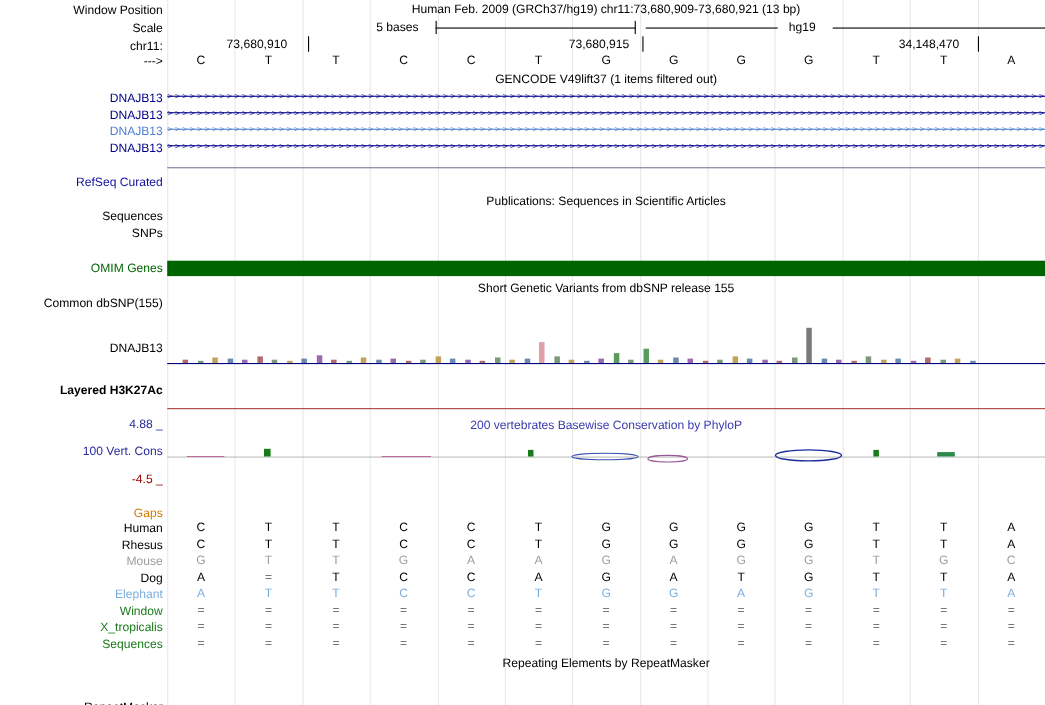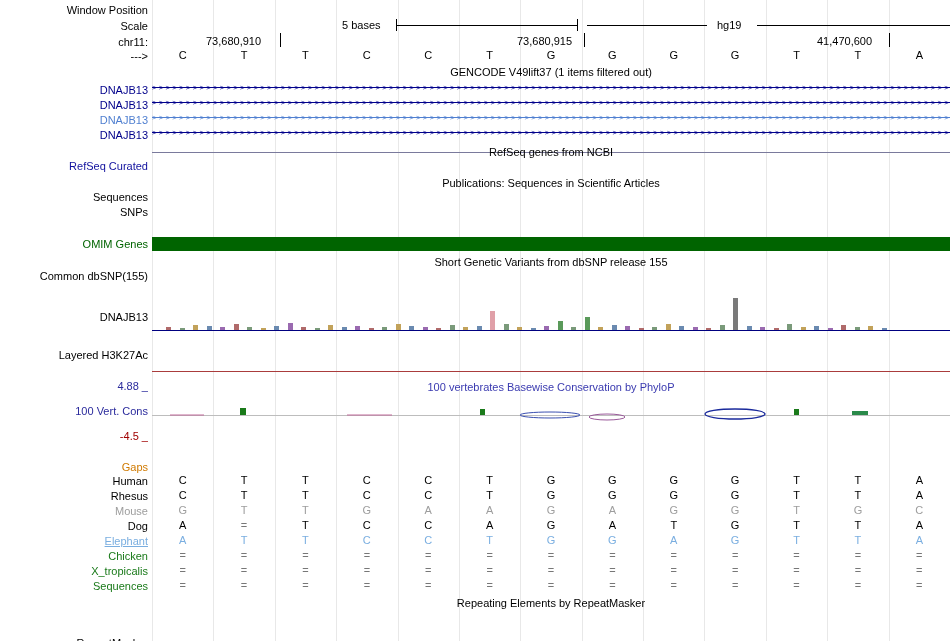"Human Feb. 2009 (GRCh37/hg19)" div.center-text { html: none -> <div>Human Feb. 2009 (GRCh37/hg19) chr11:73,680,909-73,680,921 (13 bp)</div> }
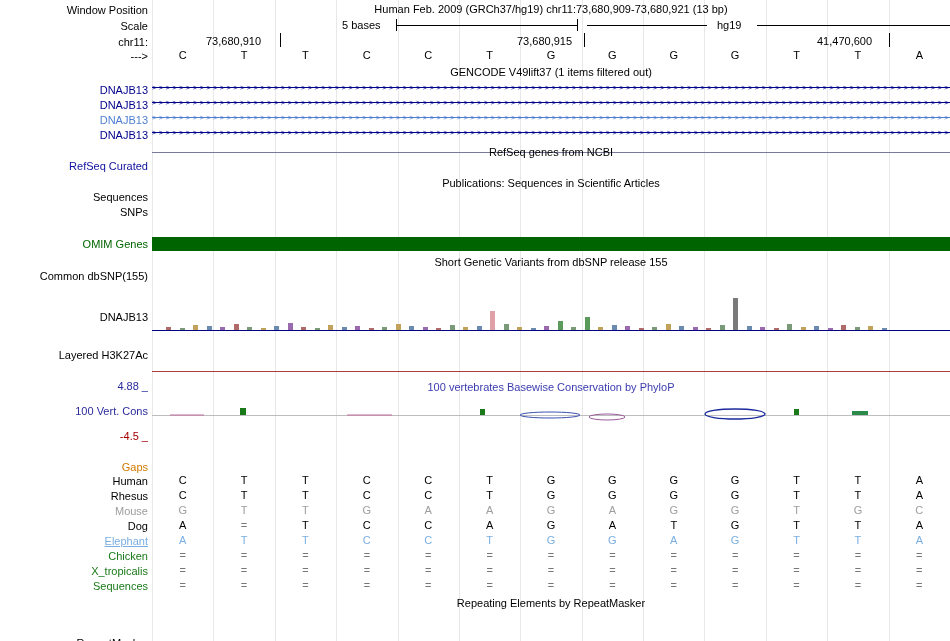"41,470,600" div.ticklabel { text: 41,470,600 -> 34,148,470 }
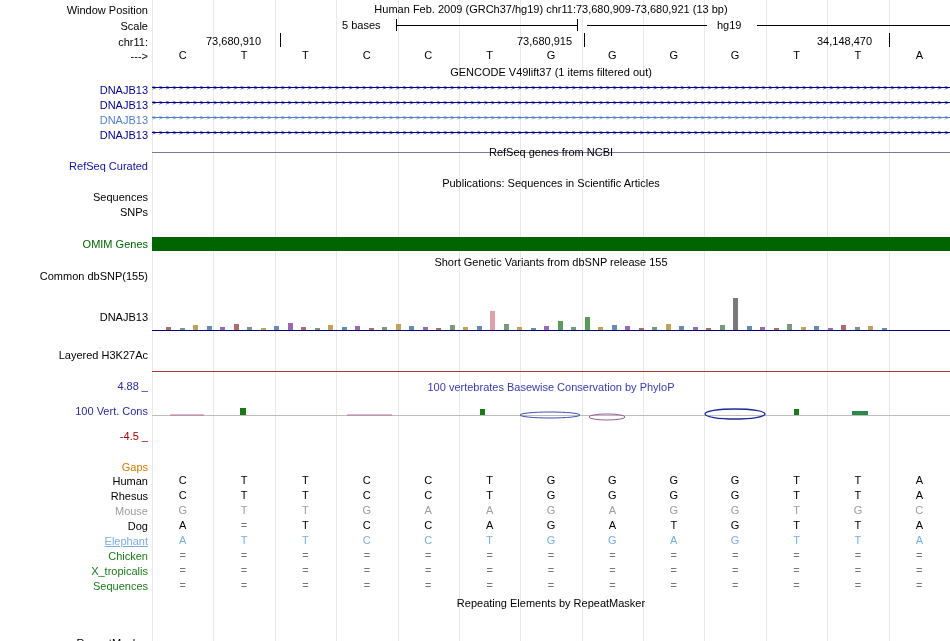"RefSeq genes from NCBI" div.center-text { html: <div>RefSeq genes from NCBI</div> -> none }
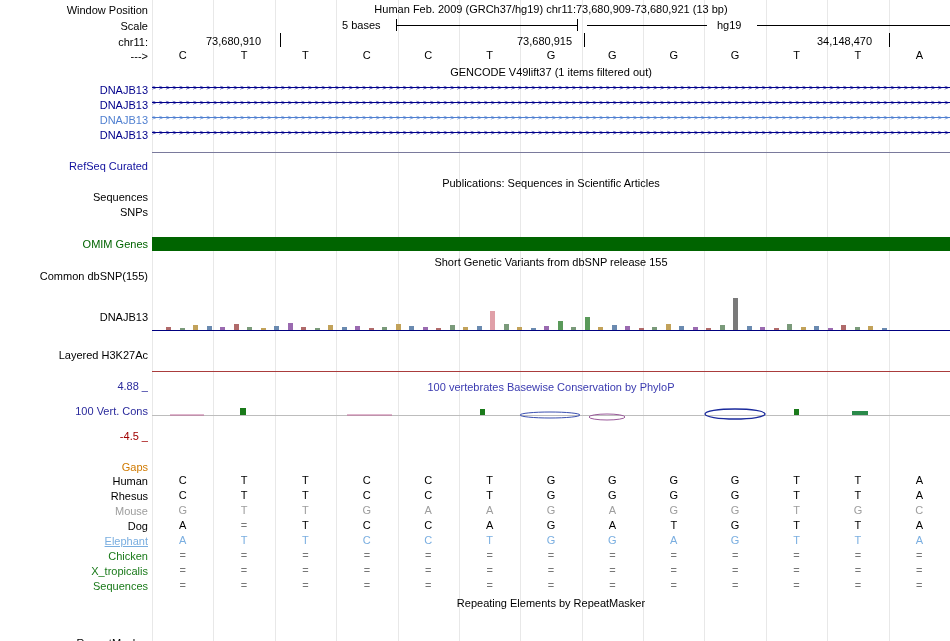"Layered H3K27Ac" div.lbl { font-weight: none -> bold }
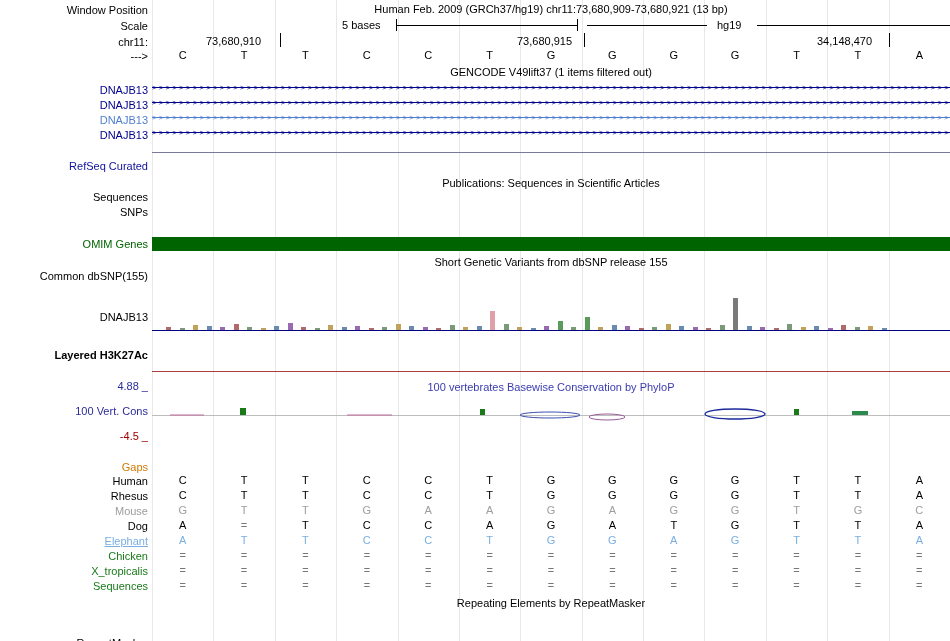"100 vertebrates Basewise Conservation by" div.center-text { text: 100 -> 200 }
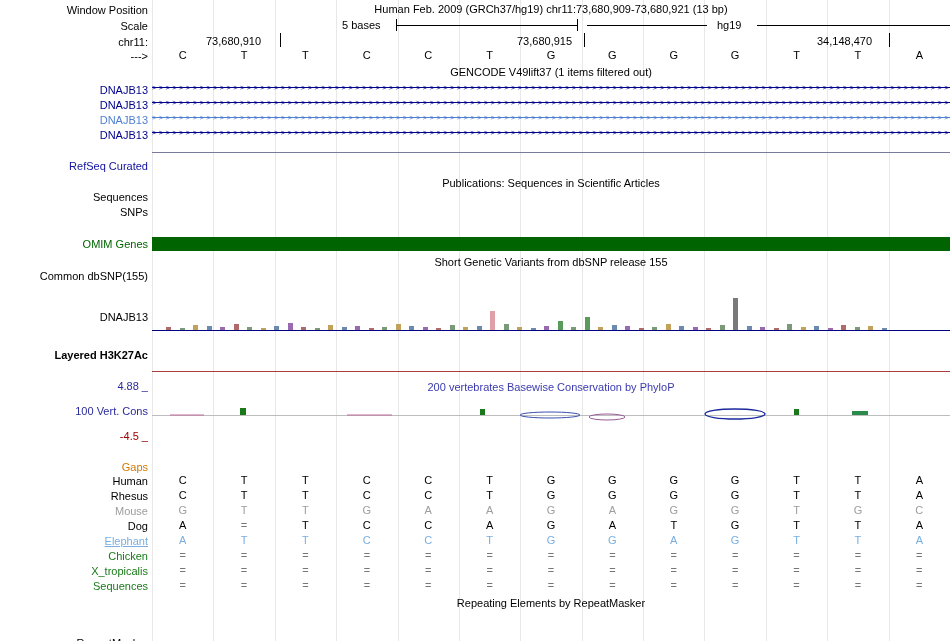"Elephant" div.lbl { text-decoration: underline -> none }
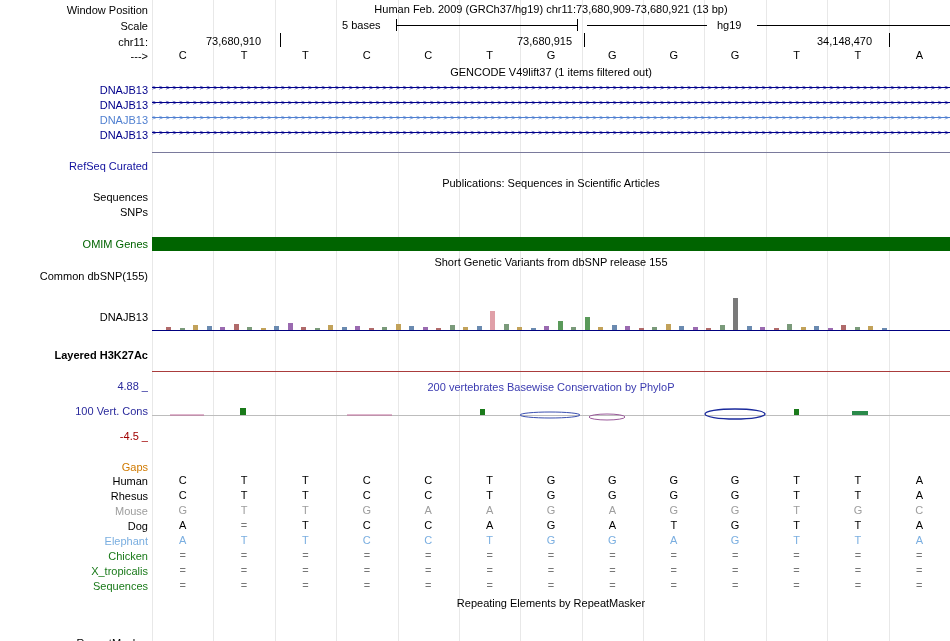"Chicken" div.lbl { text: Chicken -> Window }
